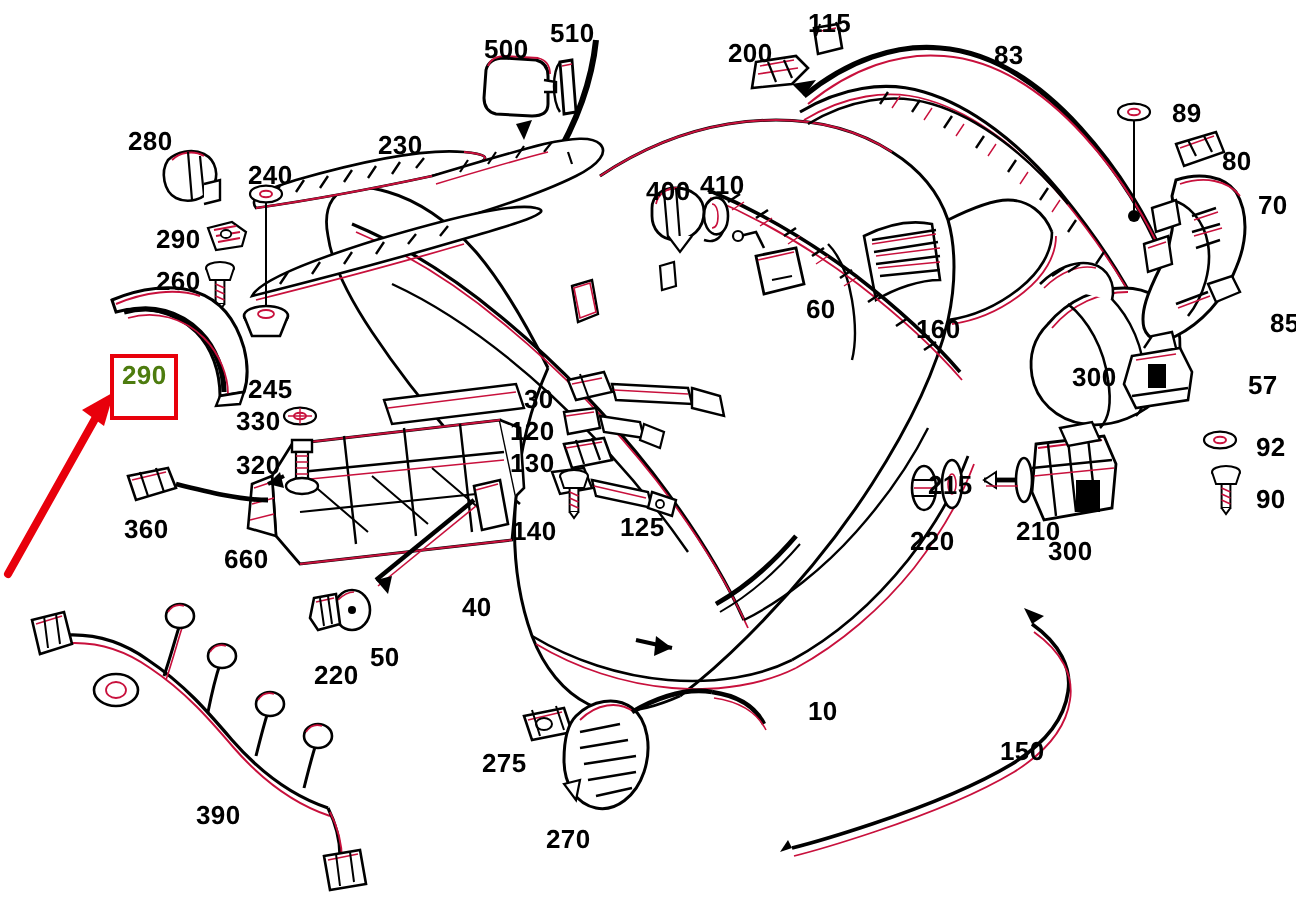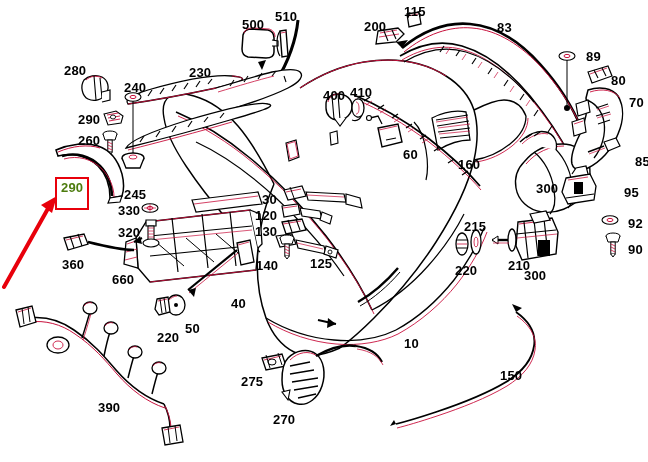"95" div.callout { text: 95 -> 57 }
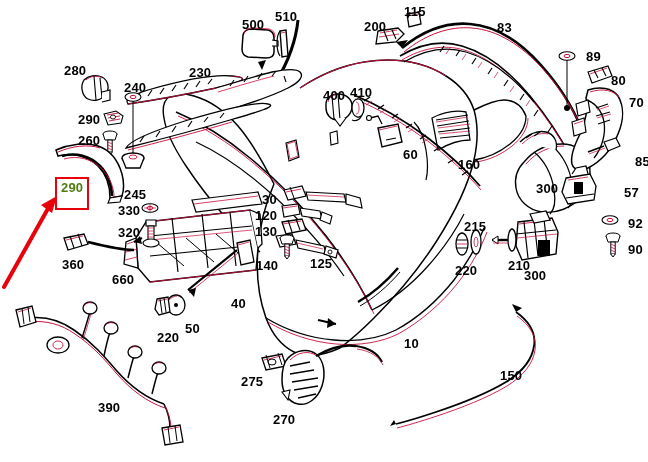"215" div.callout { top: 220px -> 236px }
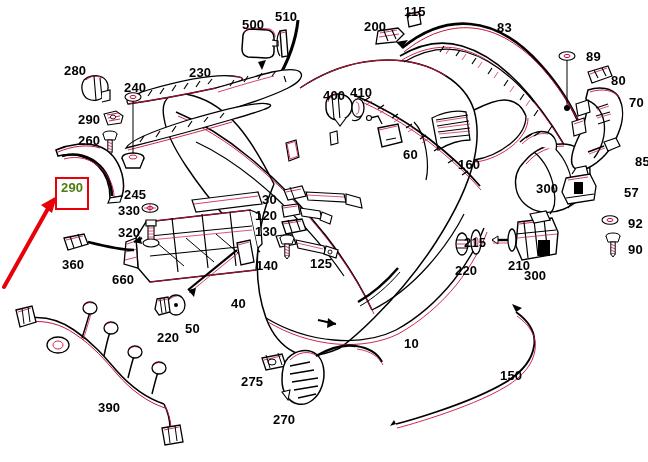"10" div.callout { top: 337px -> 349px }
